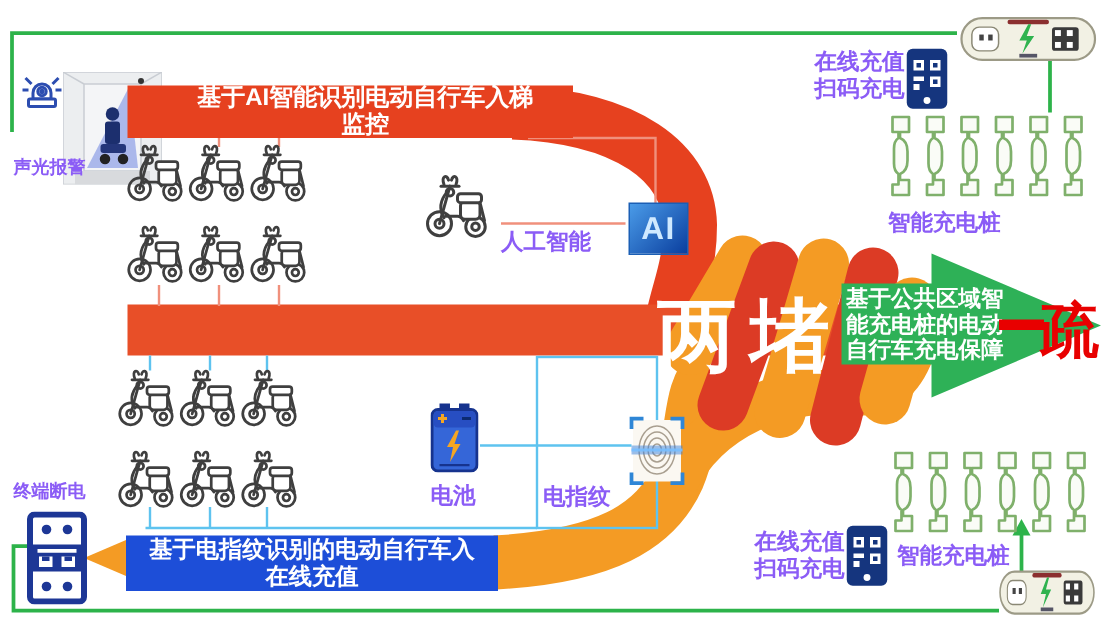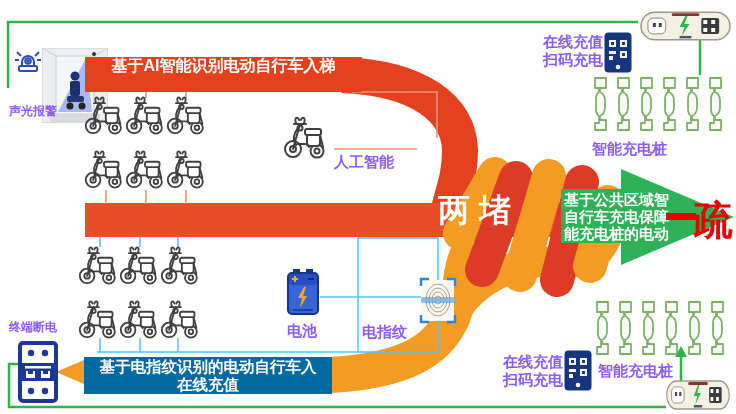"基于AI智能识别电动自行车入梯" .banner-top { padding-left: none -> 20px }
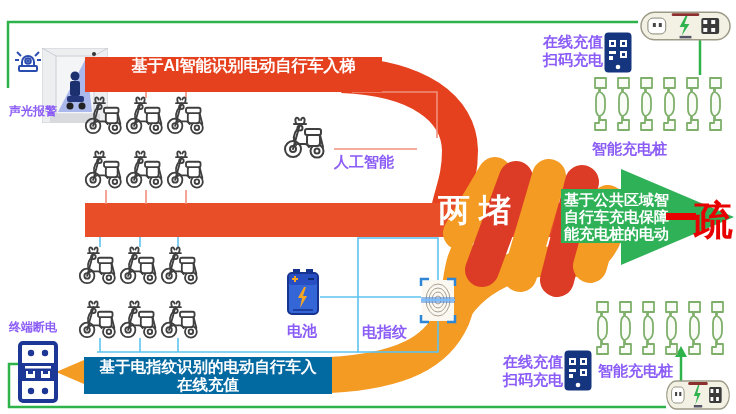"监控" div { html: none -> <div>监控</div> }
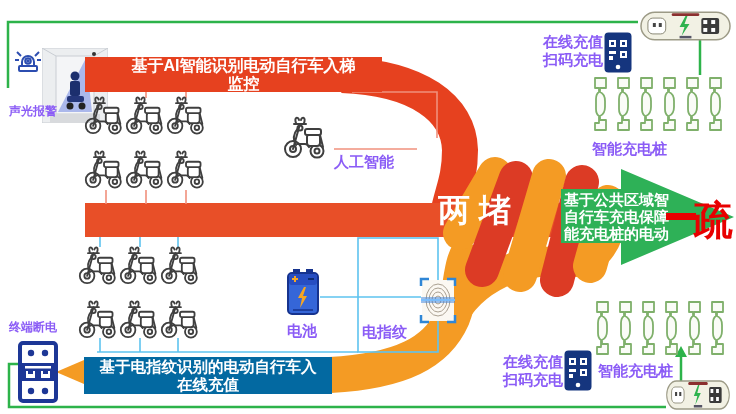"AI" div.abs { html: none -> <div>AI</div> }
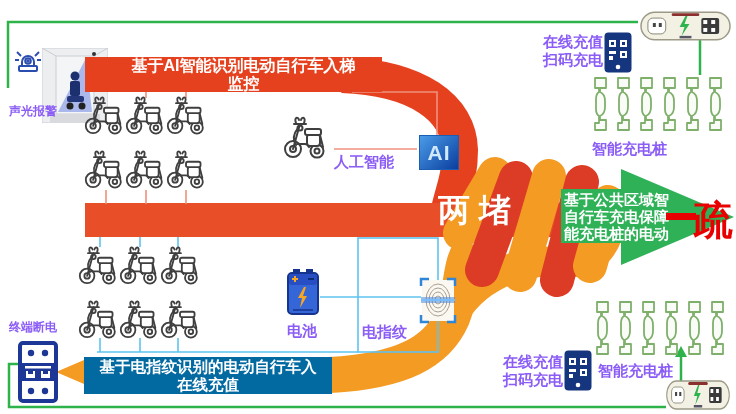"两堵" .big-block { font-size: 32px -> 53px }
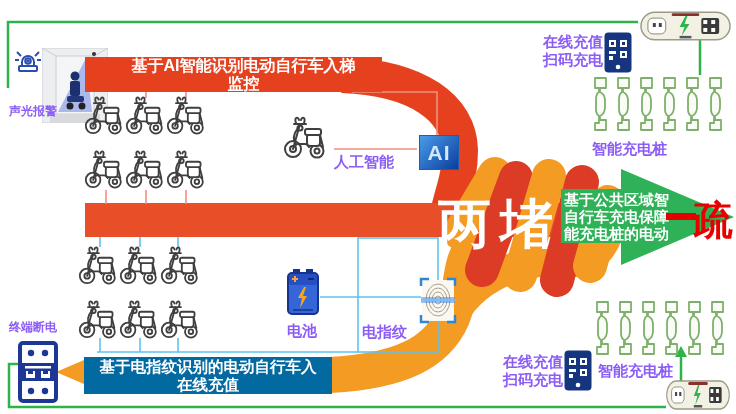"自行车充电保障" div { order: before "能充电桩的电动" -> after "能充电桩的电动" }
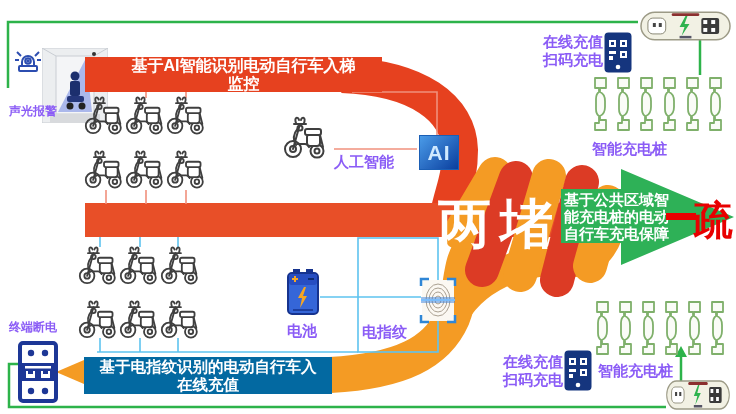"基于电指纹识别的电动自行车入" .banner-bottom { background: #0369a1 -> #1d4ed8 }
